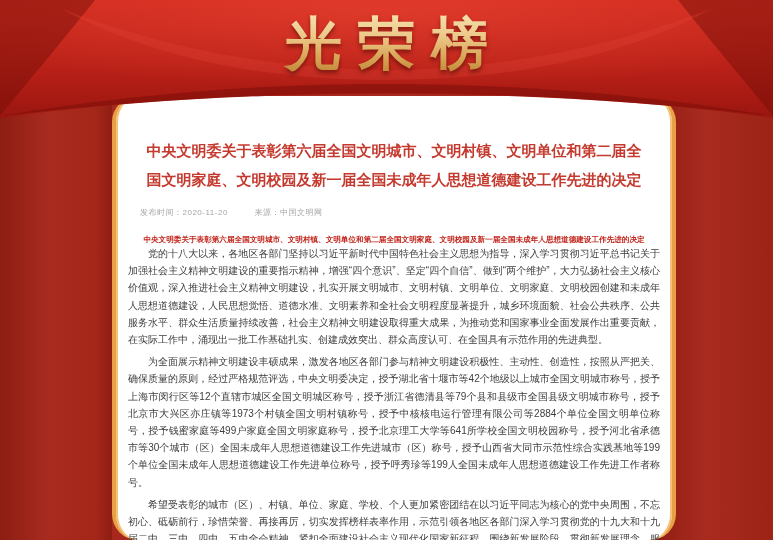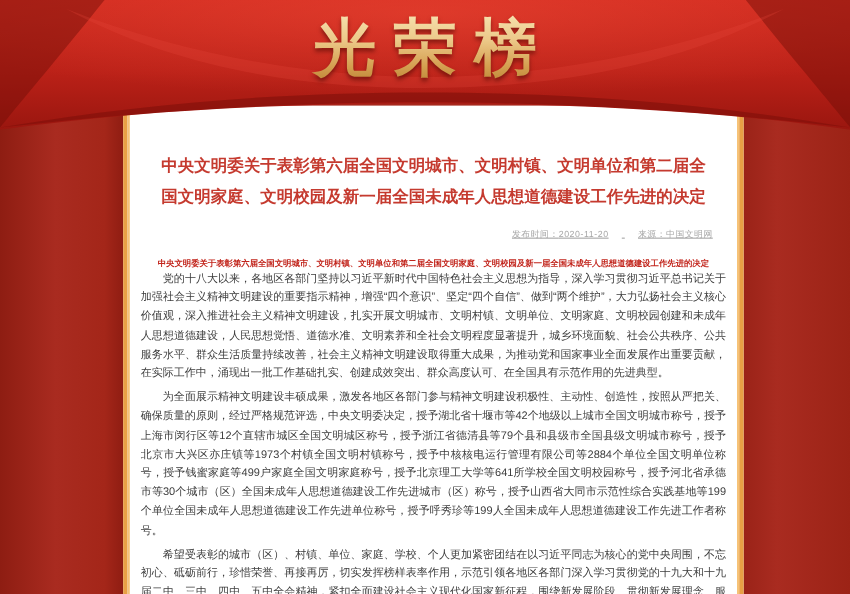"中央文明委关于表彰第六届全国文明城市、文明村镇、文明单位和第二届全国文明家庭、文" .panel { border-radius: none -> 26px }
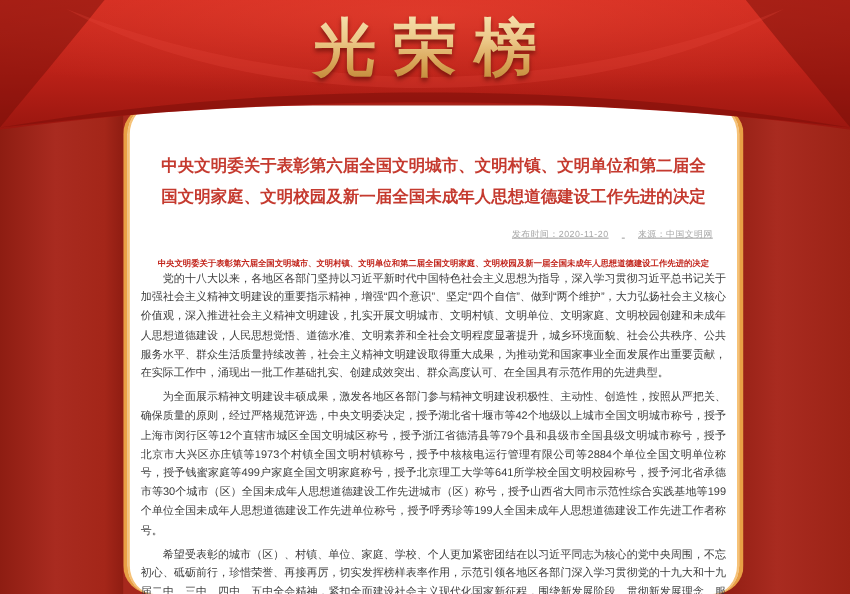"发布时间：2020-11-20 来源：中国文明网" .meta { text-align: right -> left; text-decoration: underline -> none }
